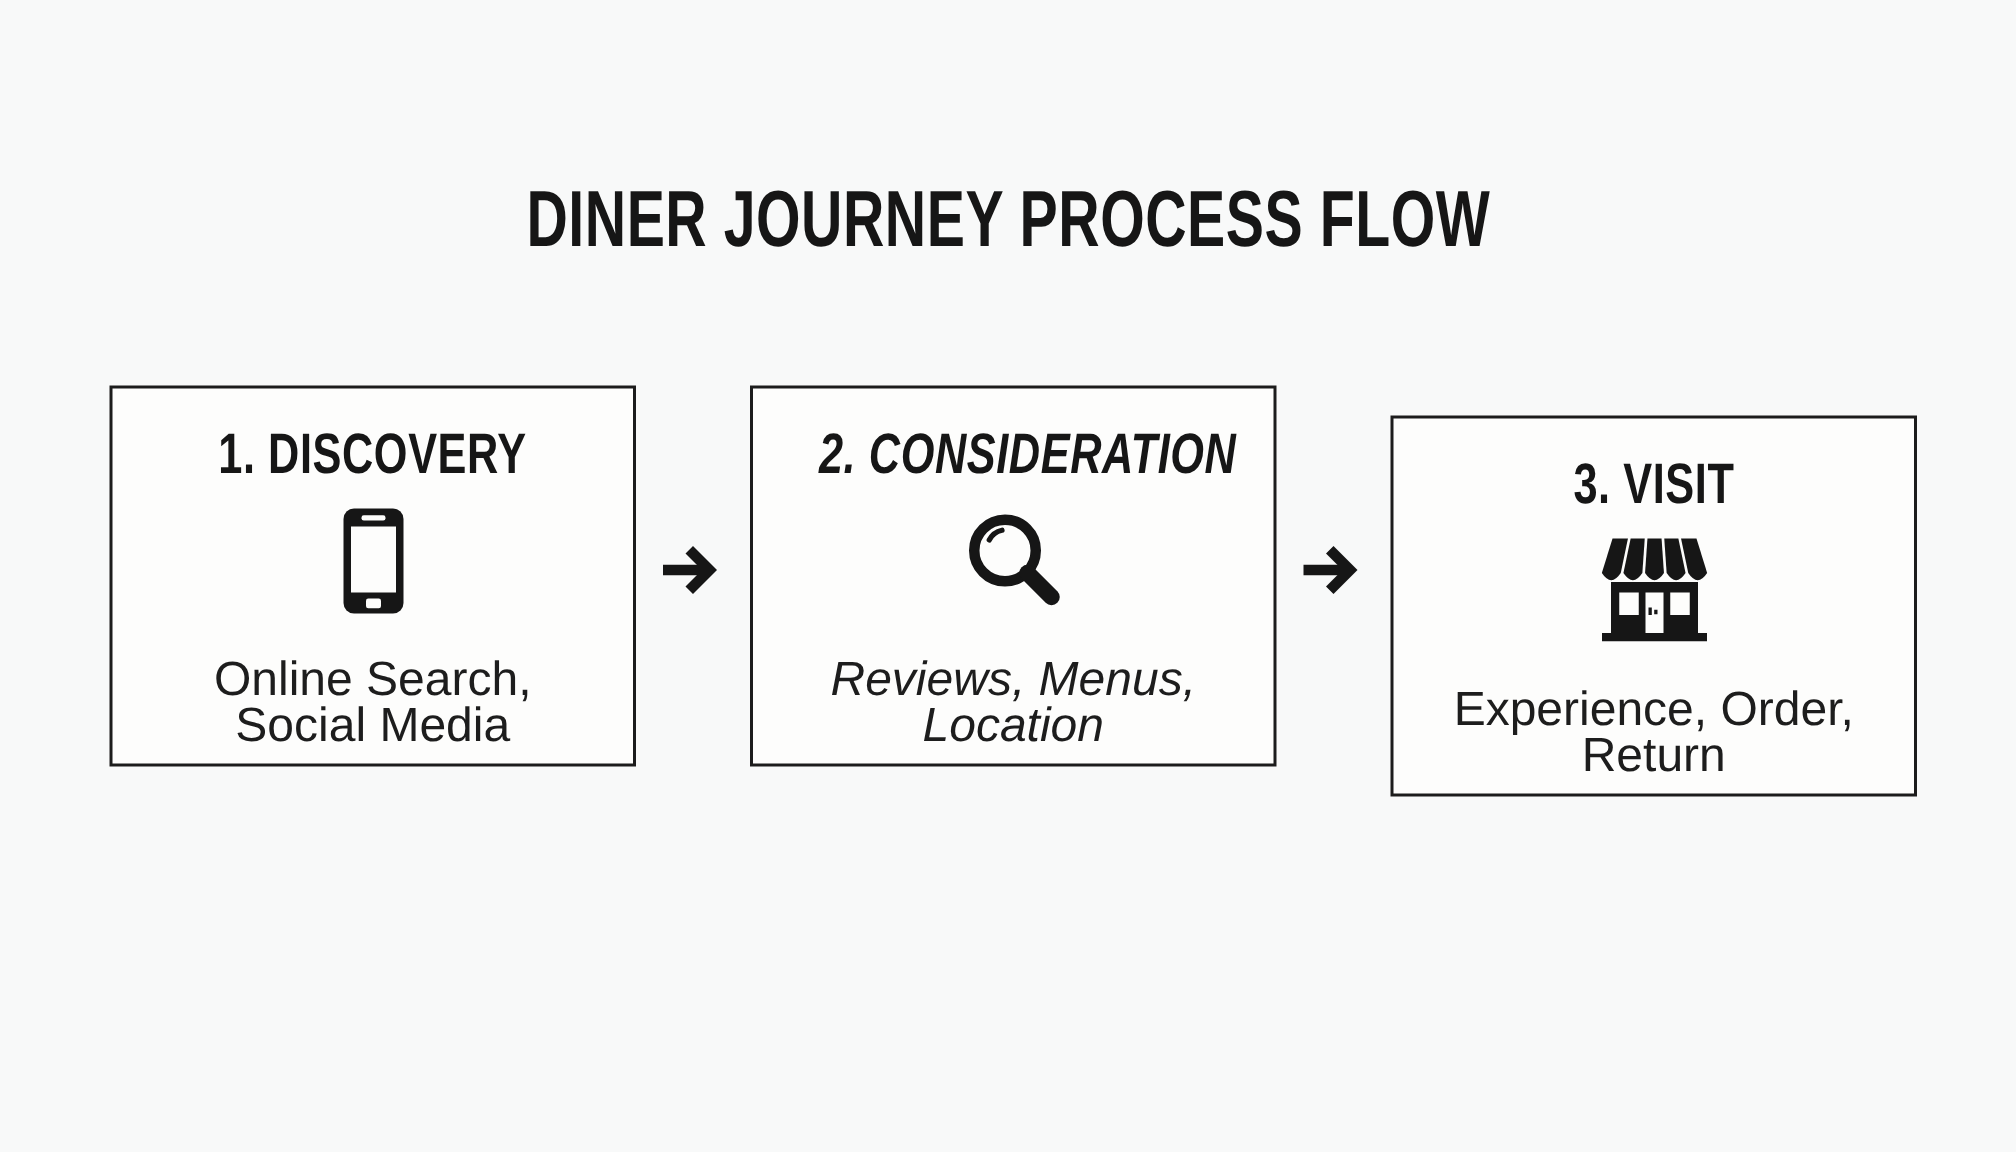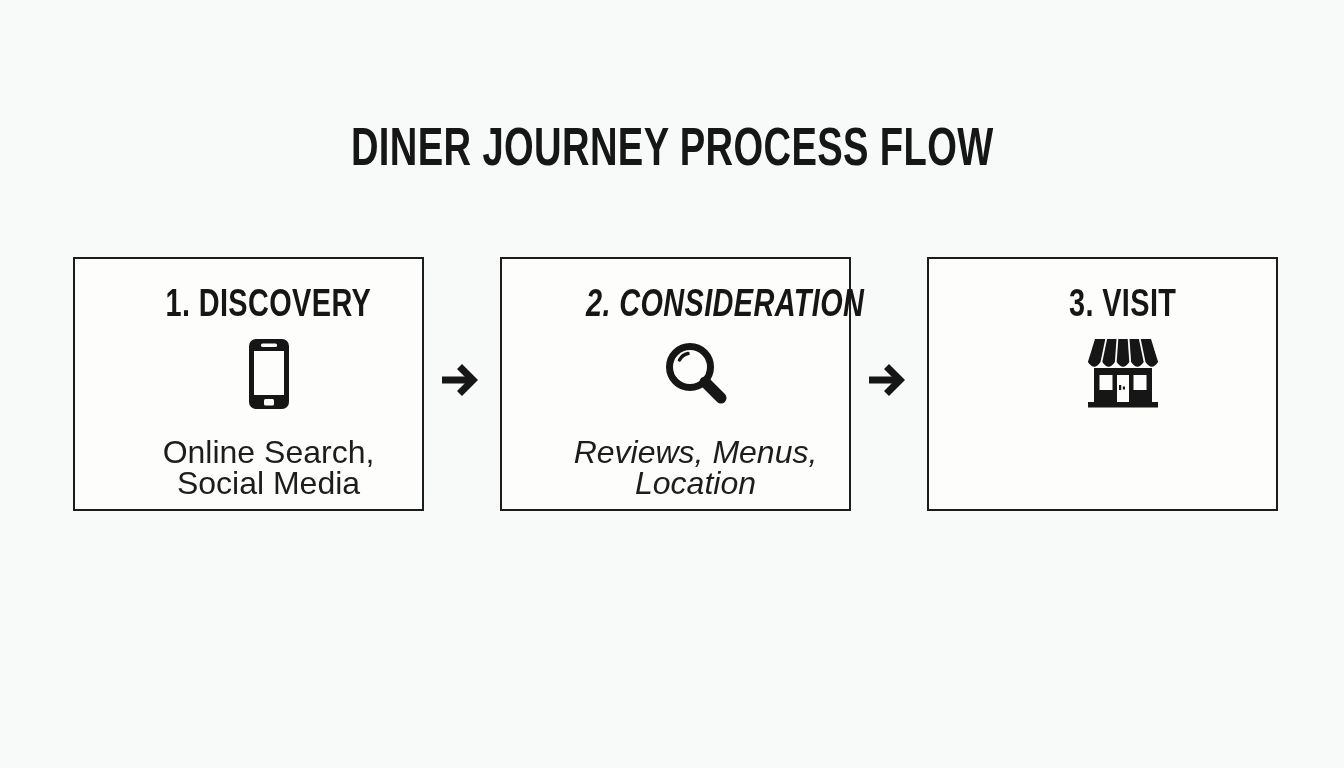"1. DISCOVERY" .step-box { padding-left: 40px -> none }
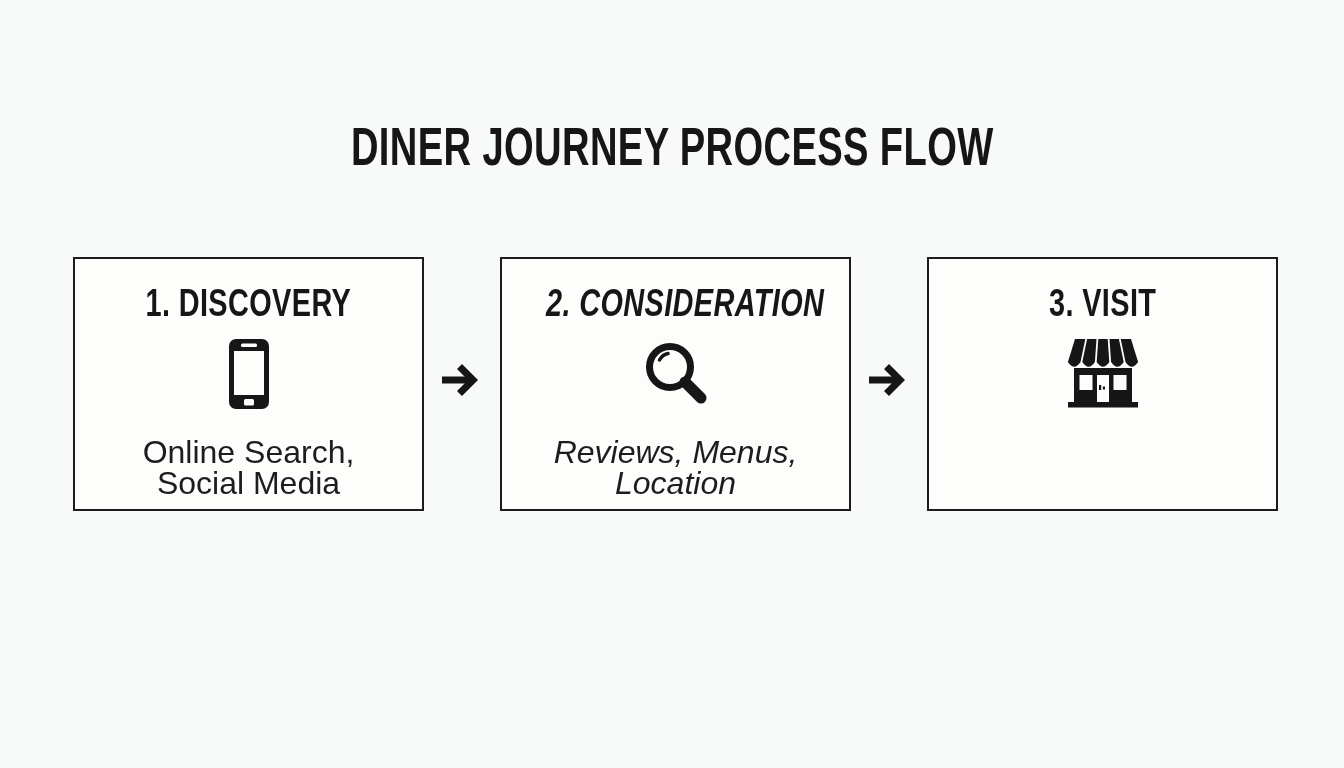"3. VISIT" .step-box.pos-3 { margin-top: none -> 20px }
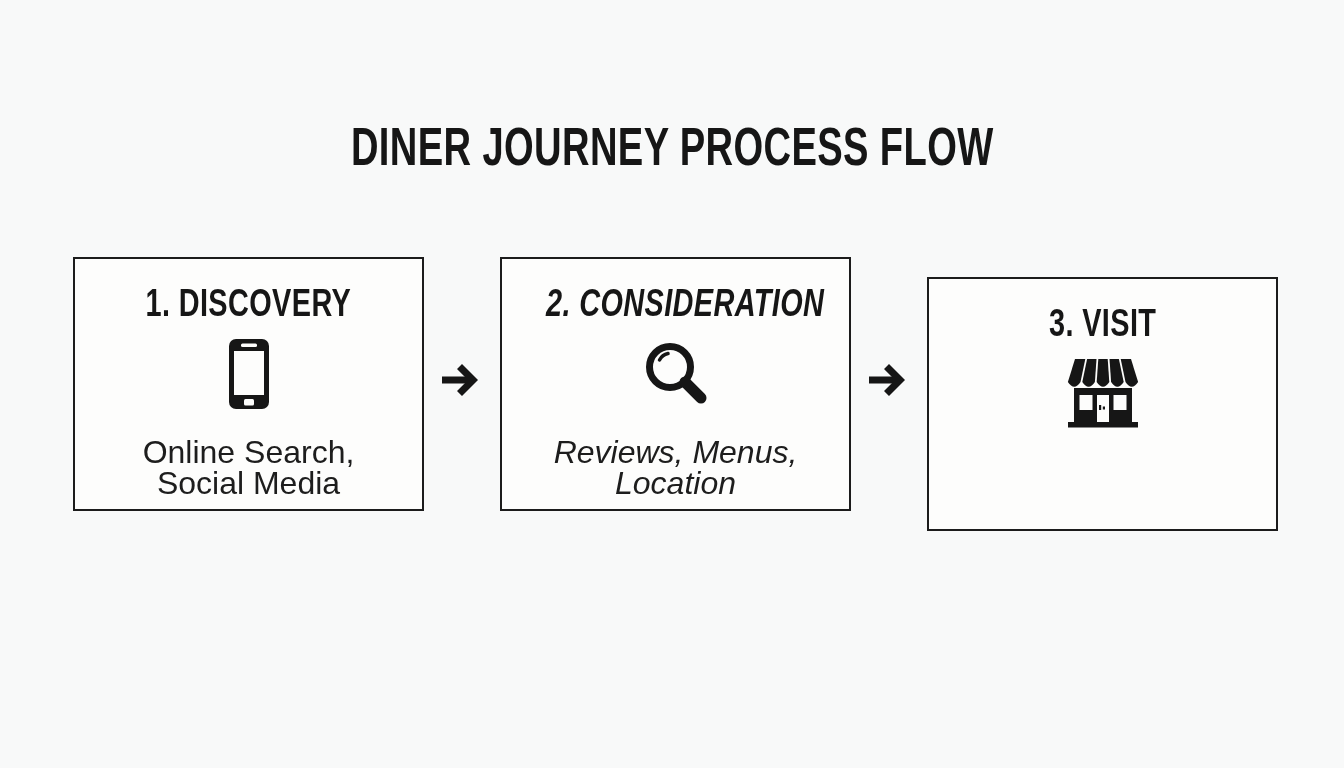"Experience, Order," div.step-description { html: none -> <div>Experience, Order, Return</div> }
